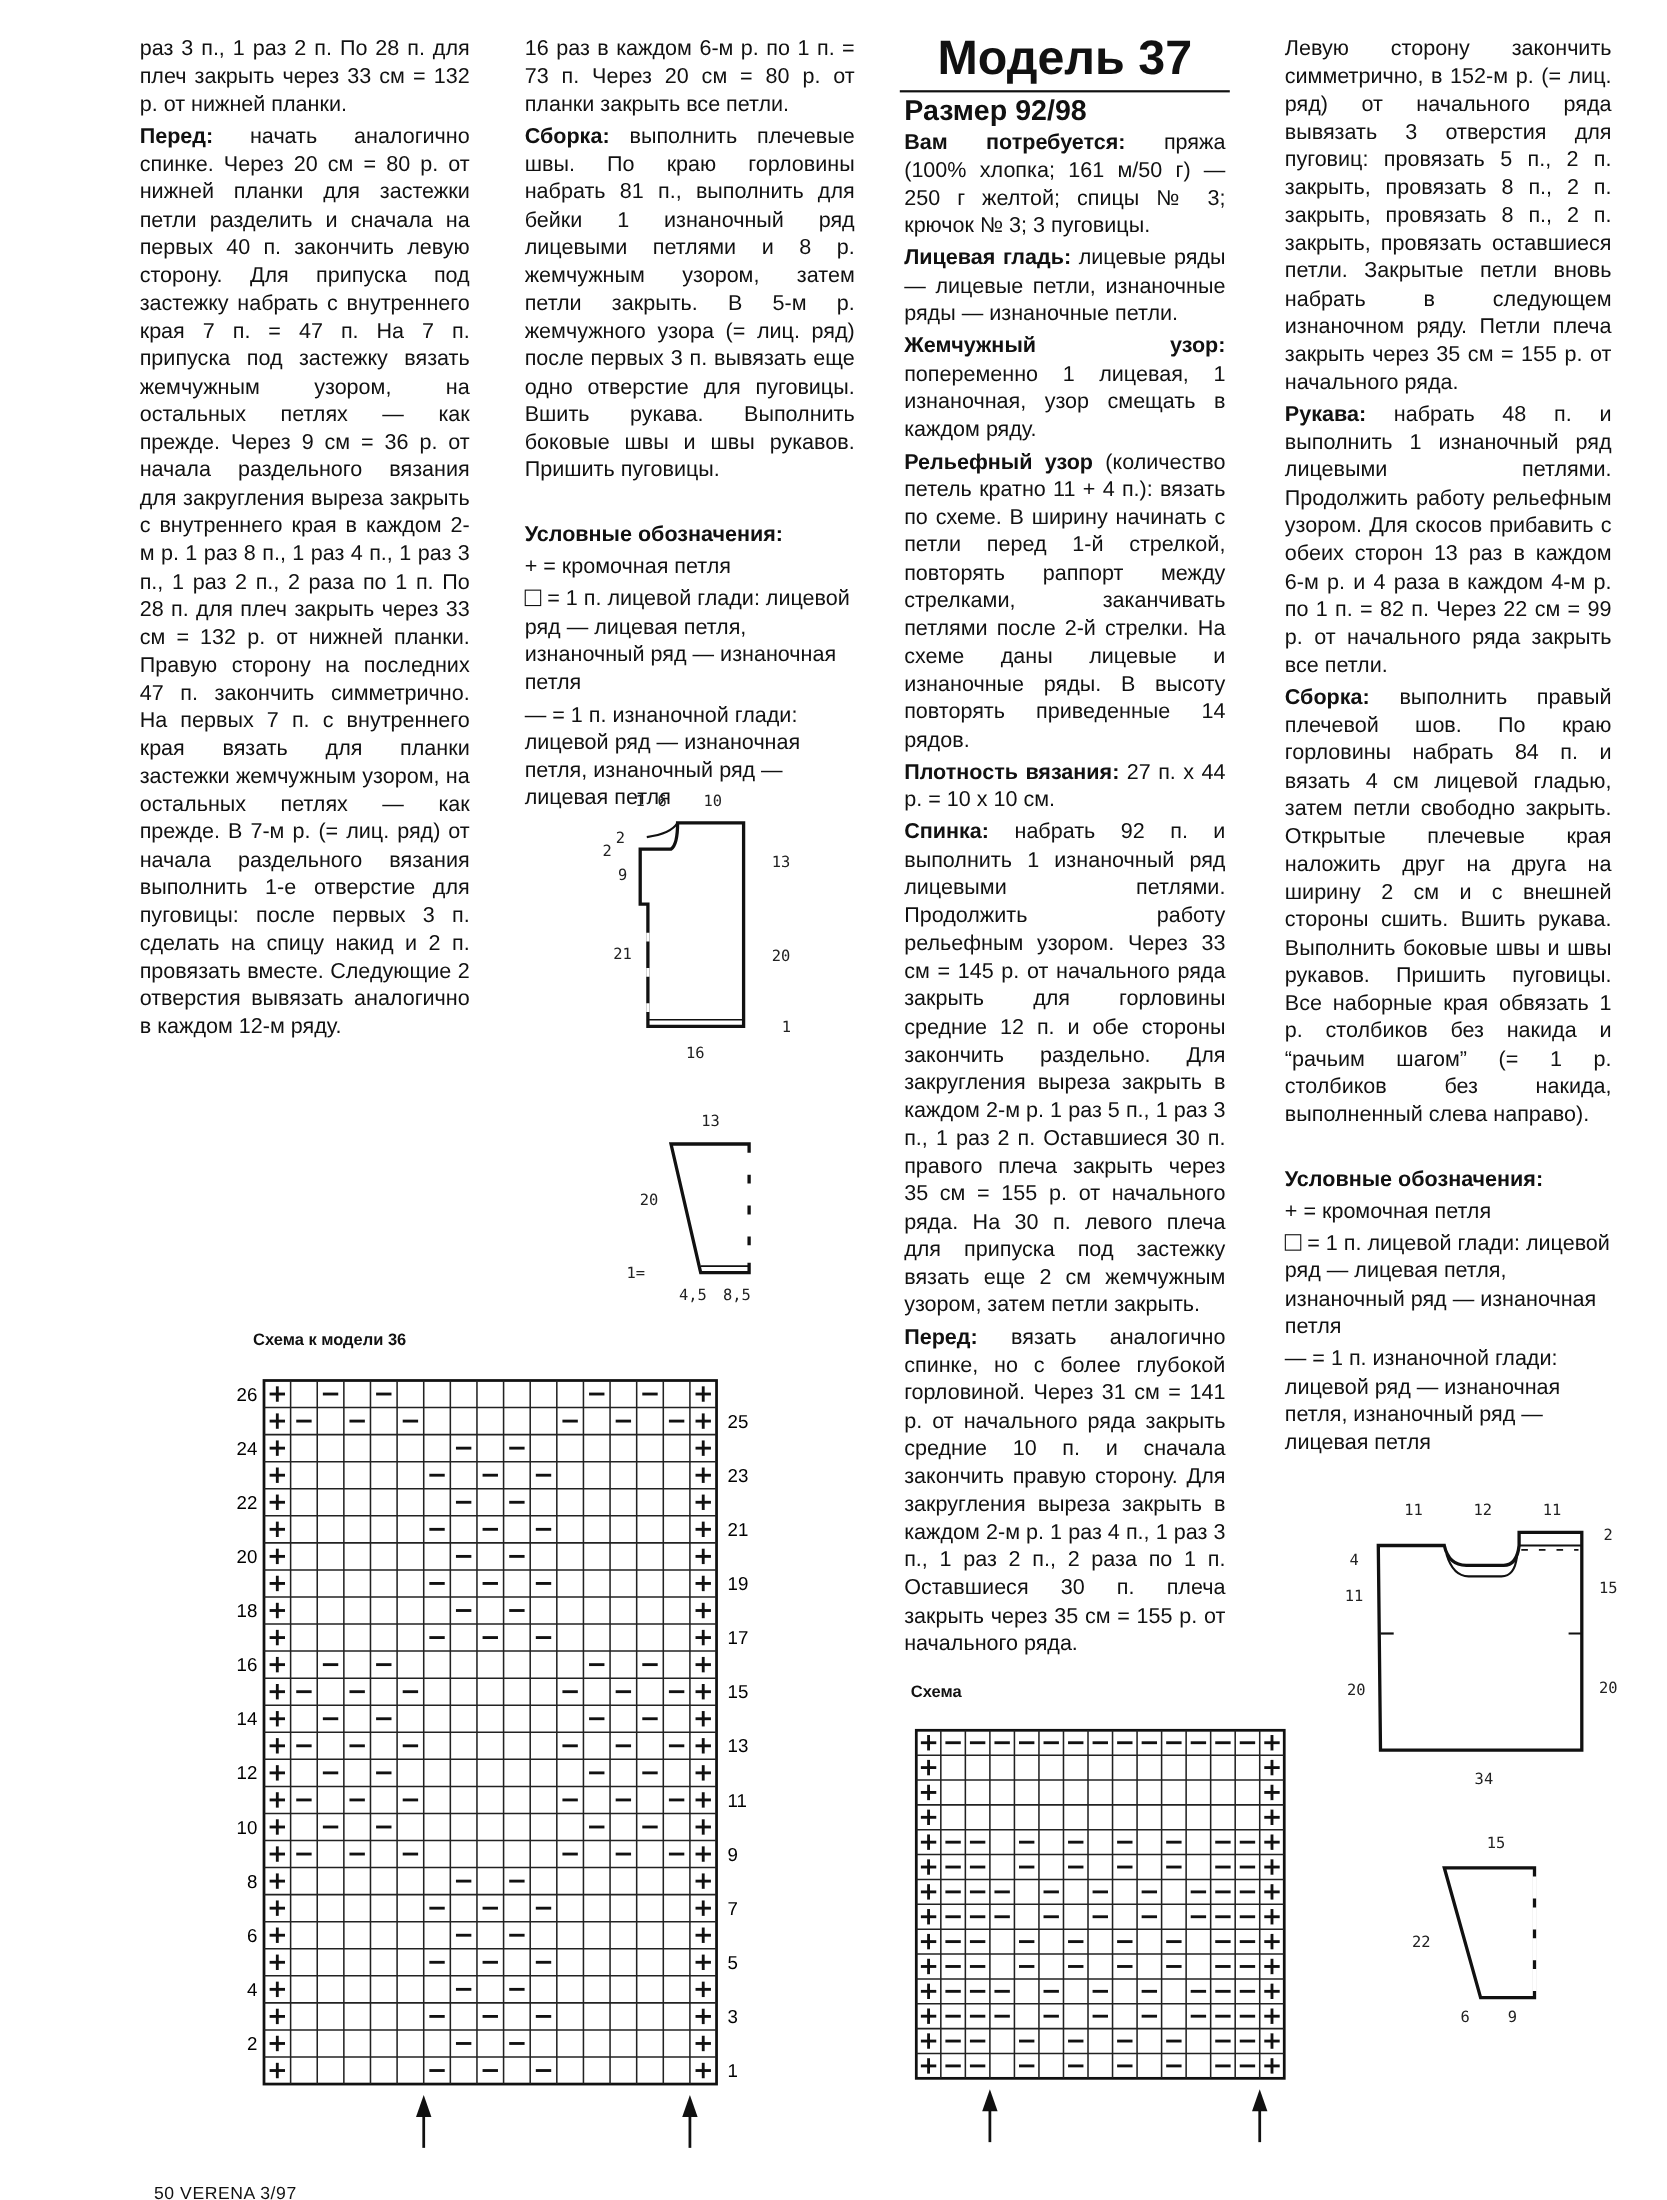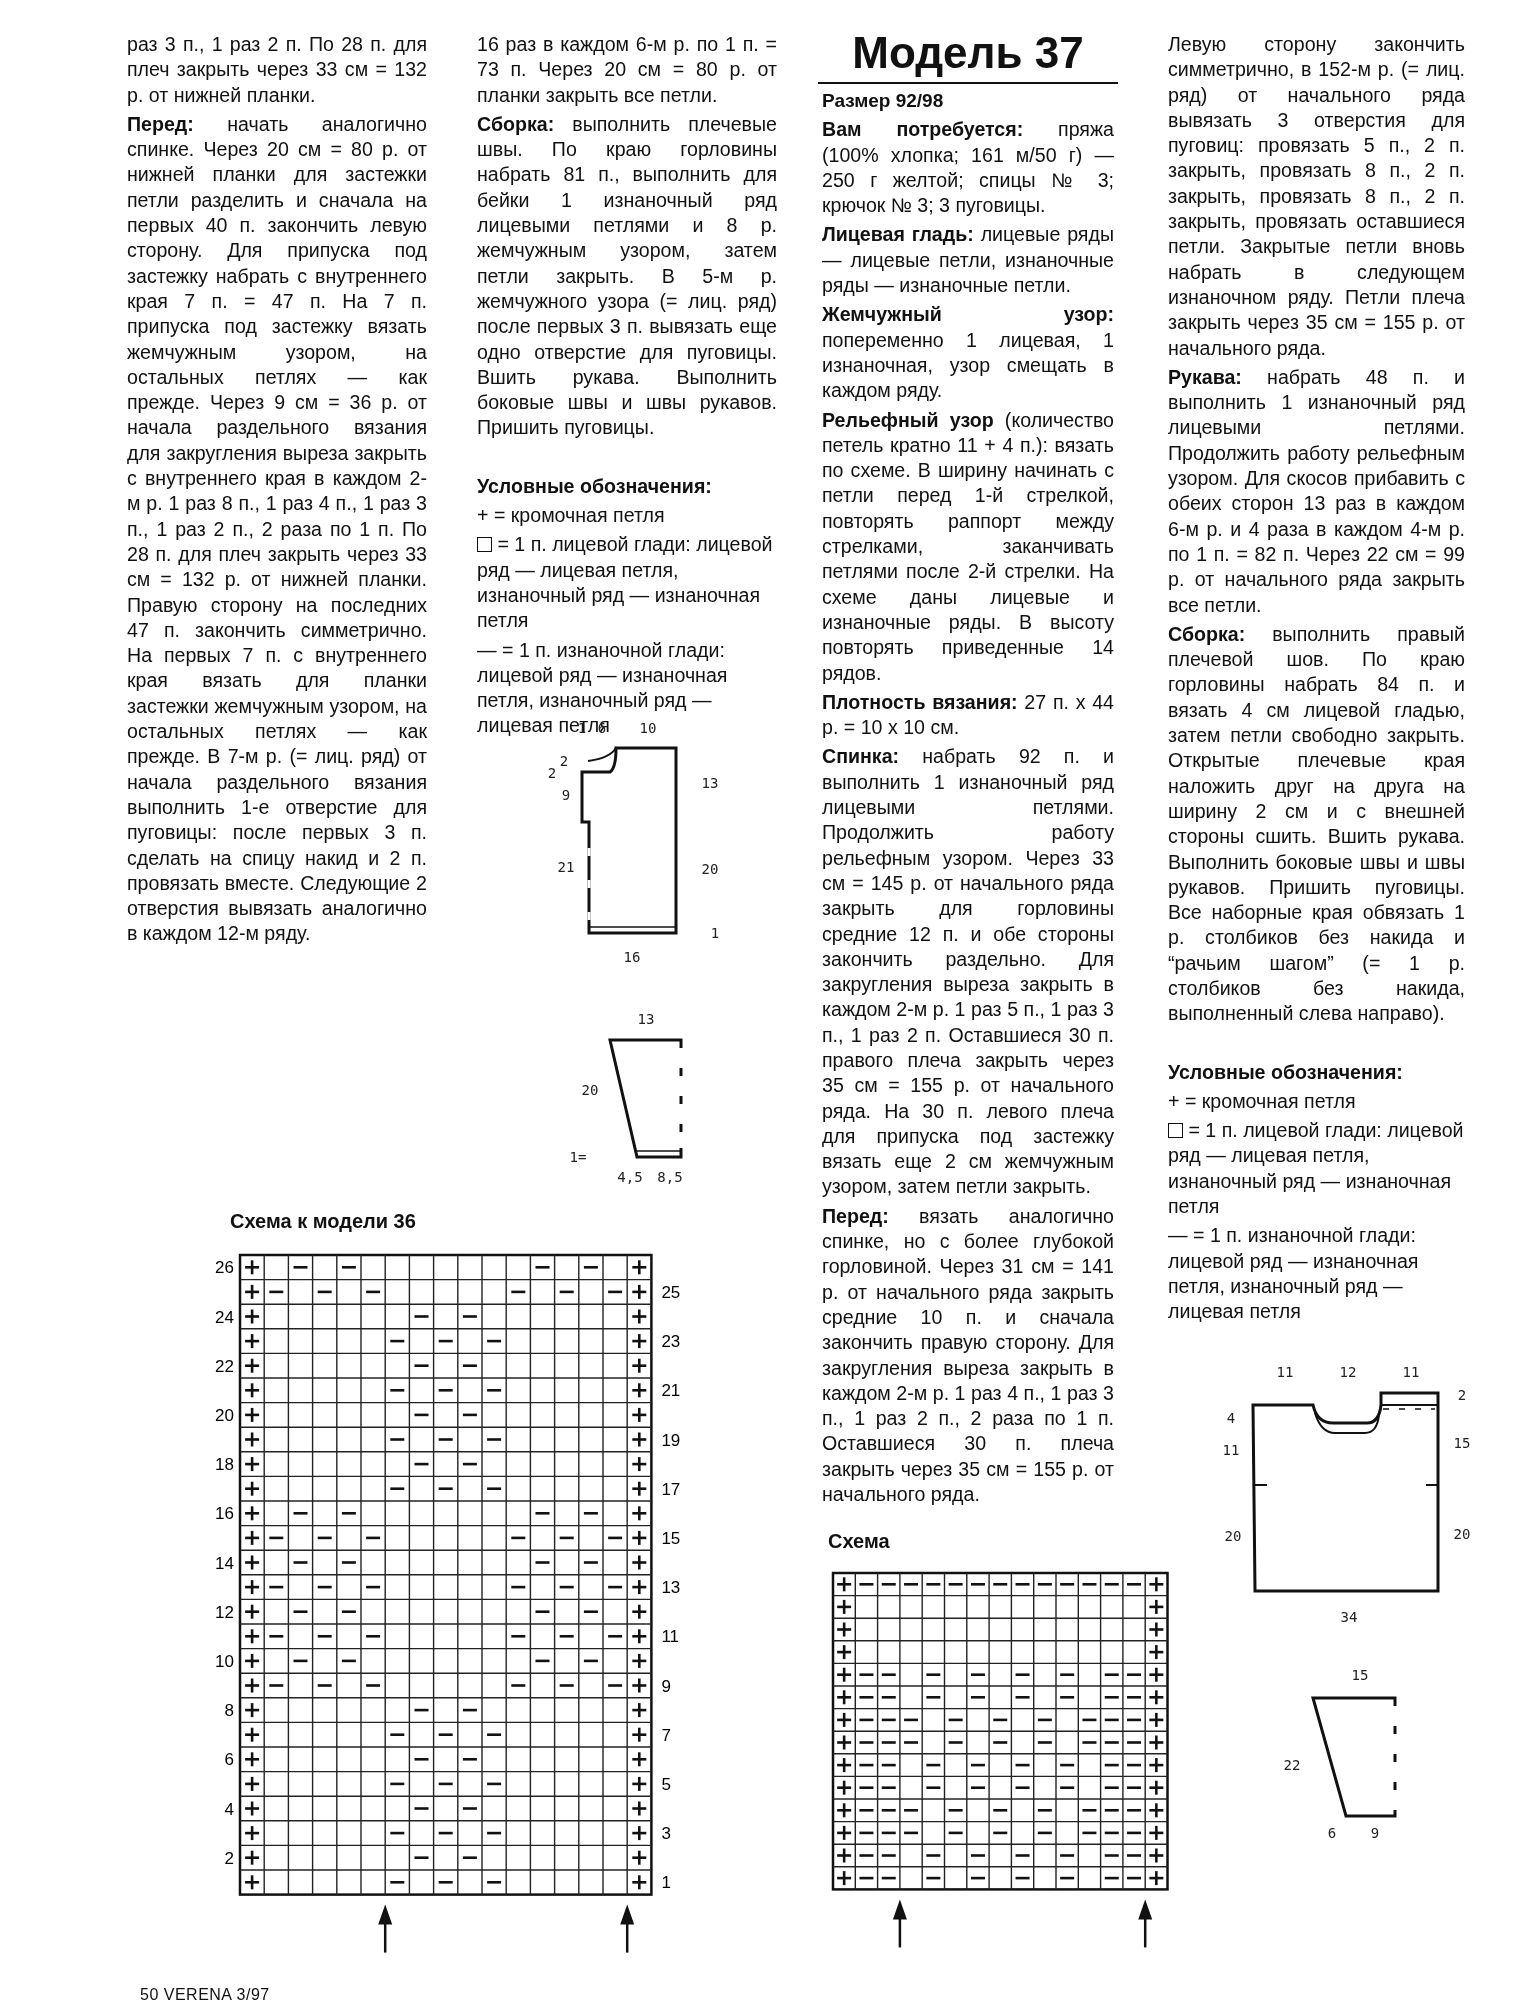"Размер 92/98" .size { font-size: 19px -> 26px }
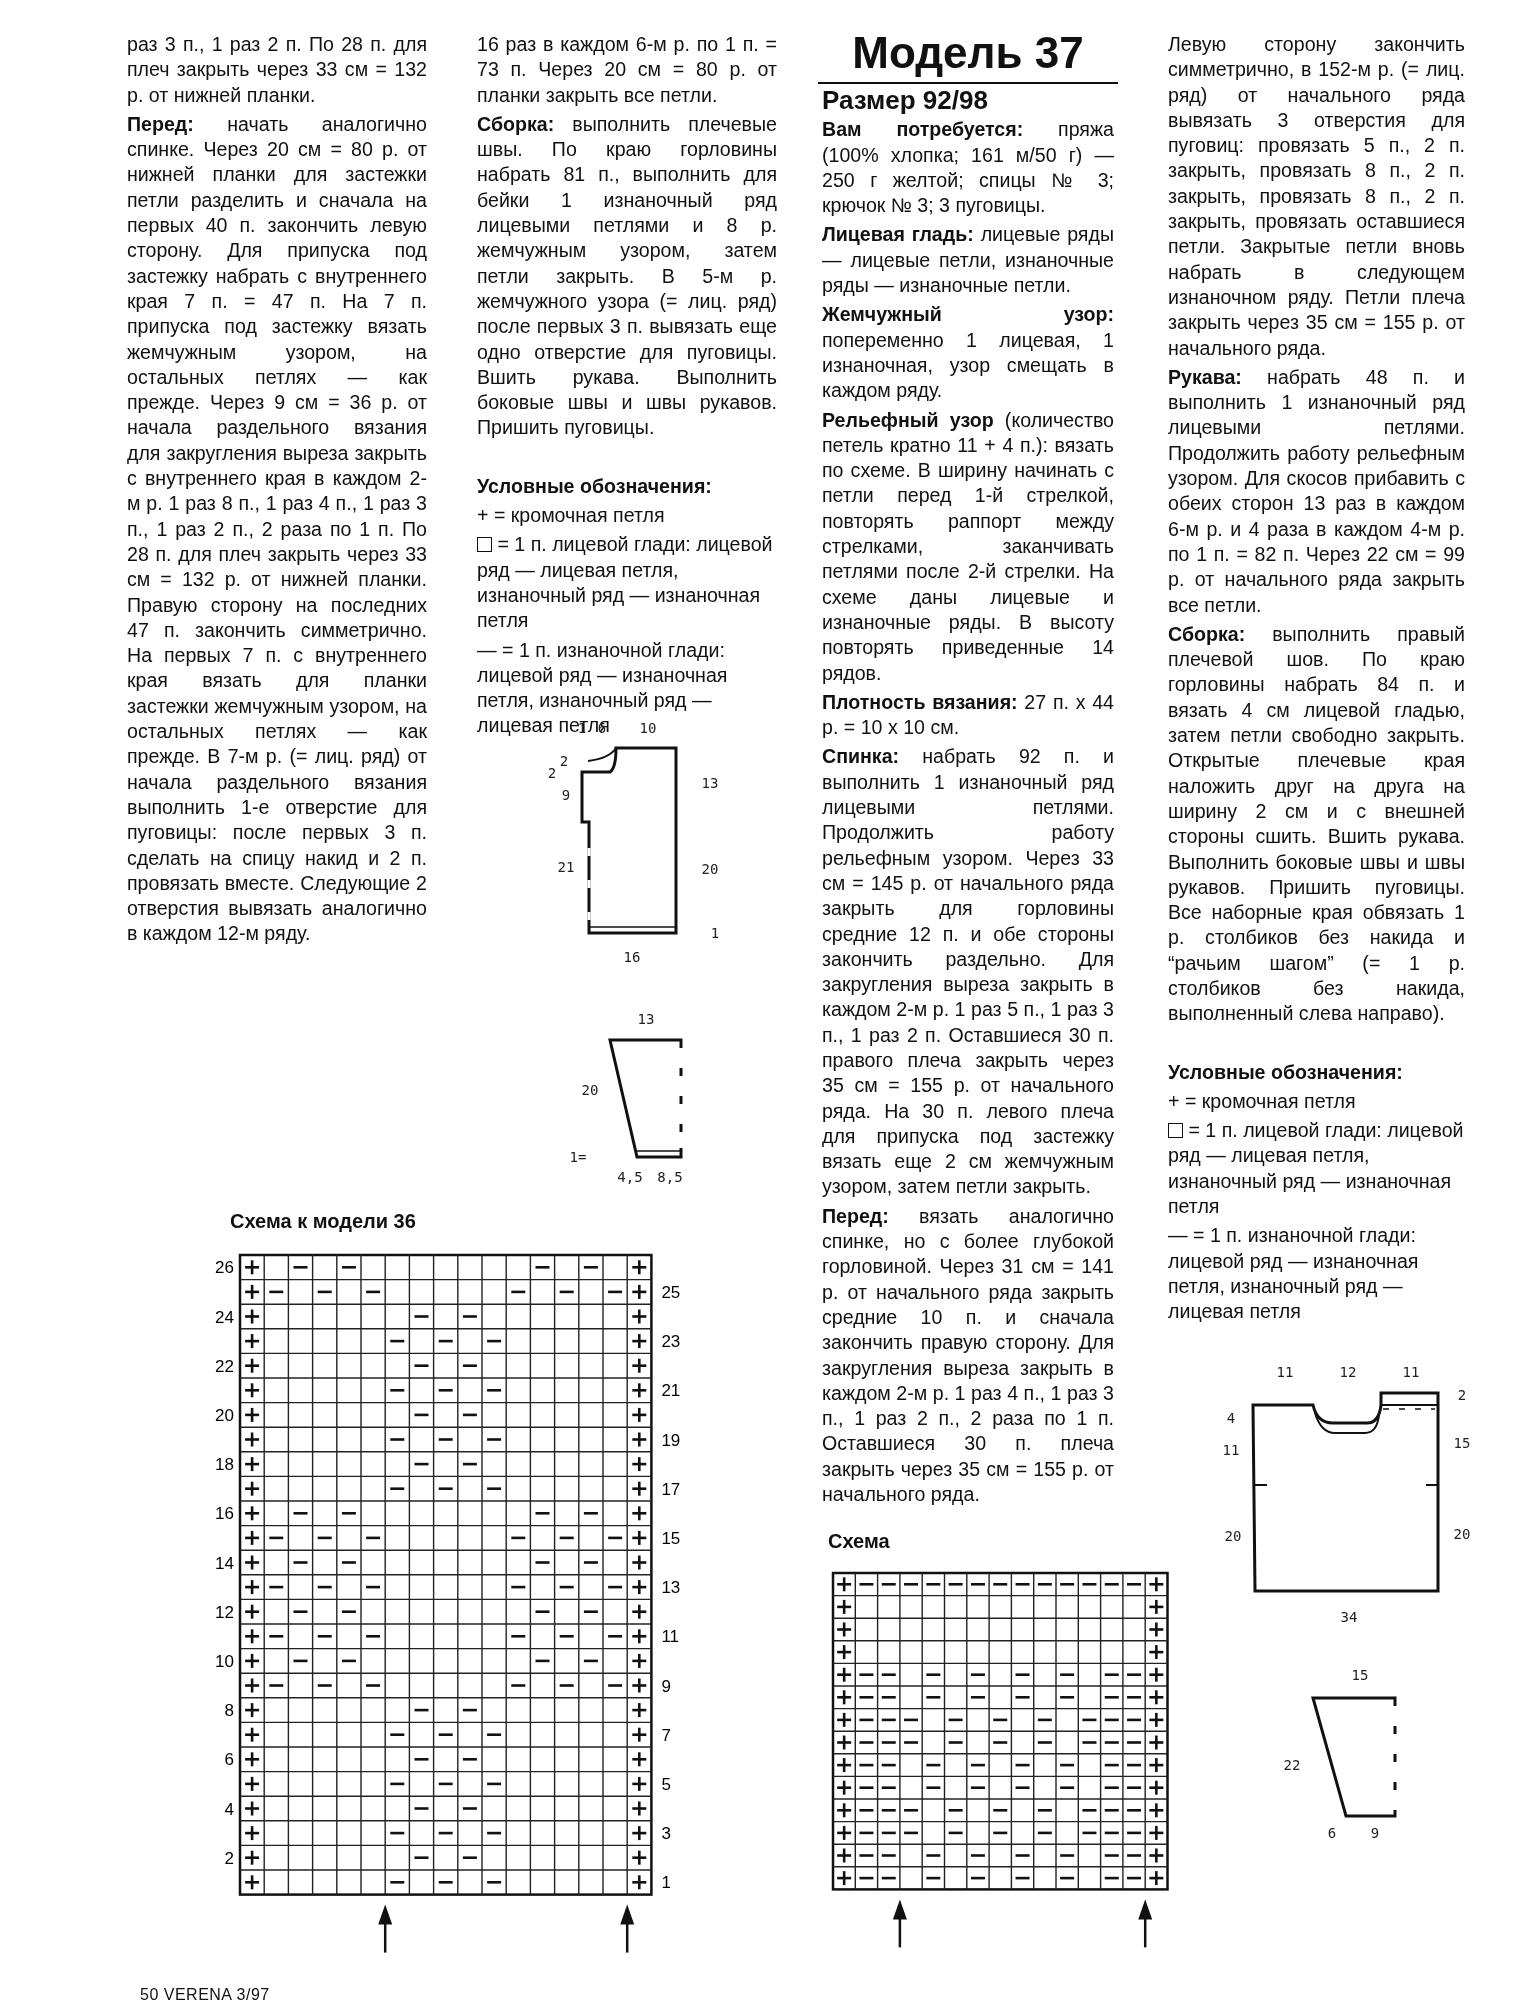"Схема к модели 36" .schema-title { font-size: 20px -> 15px }
